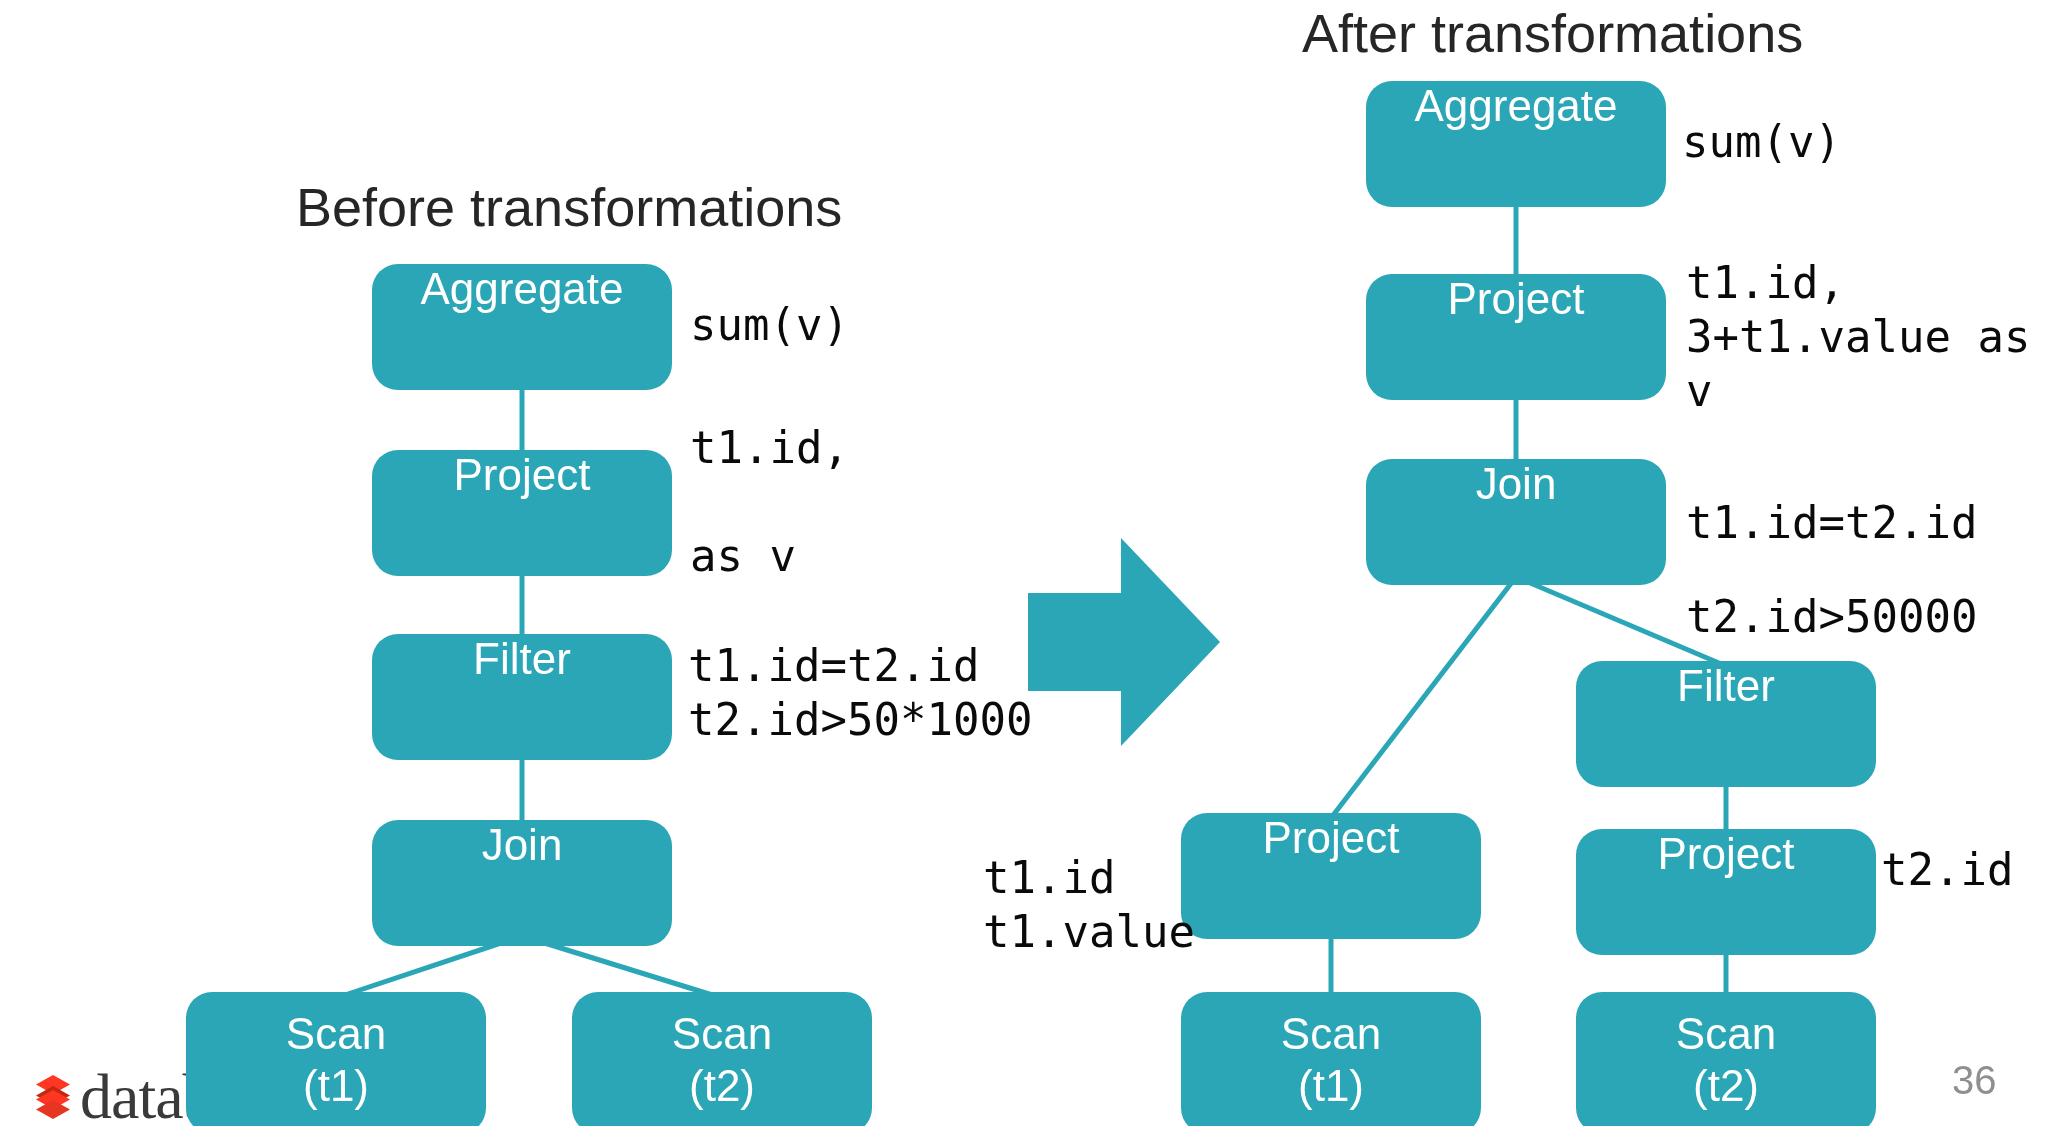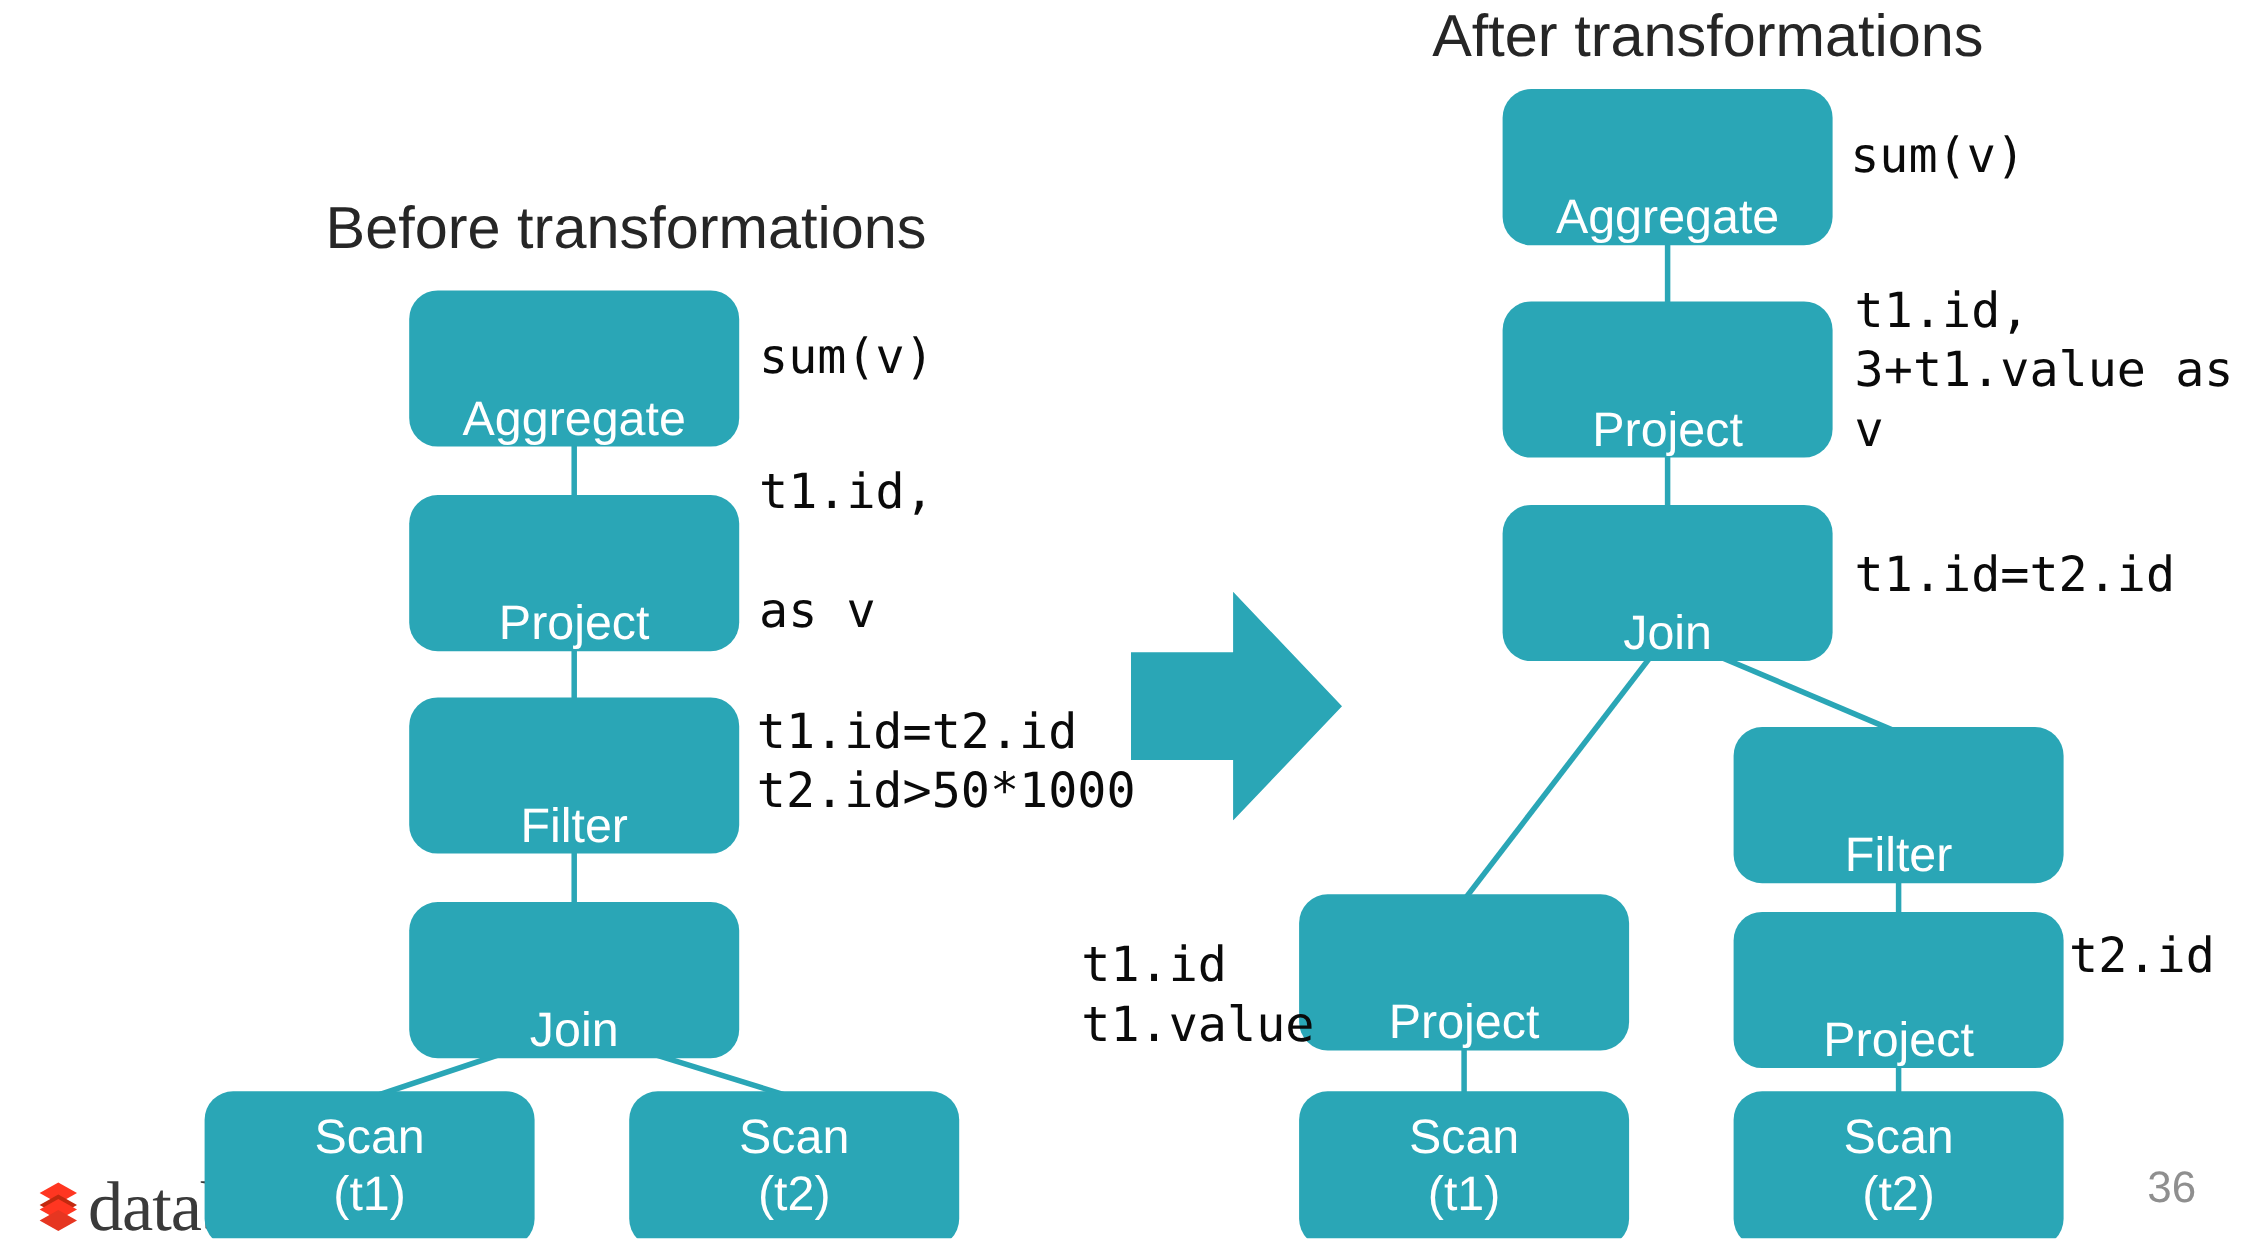"Aggregate" .node { align-items: flex-end -> flex-start; height: 142px -> 126px }
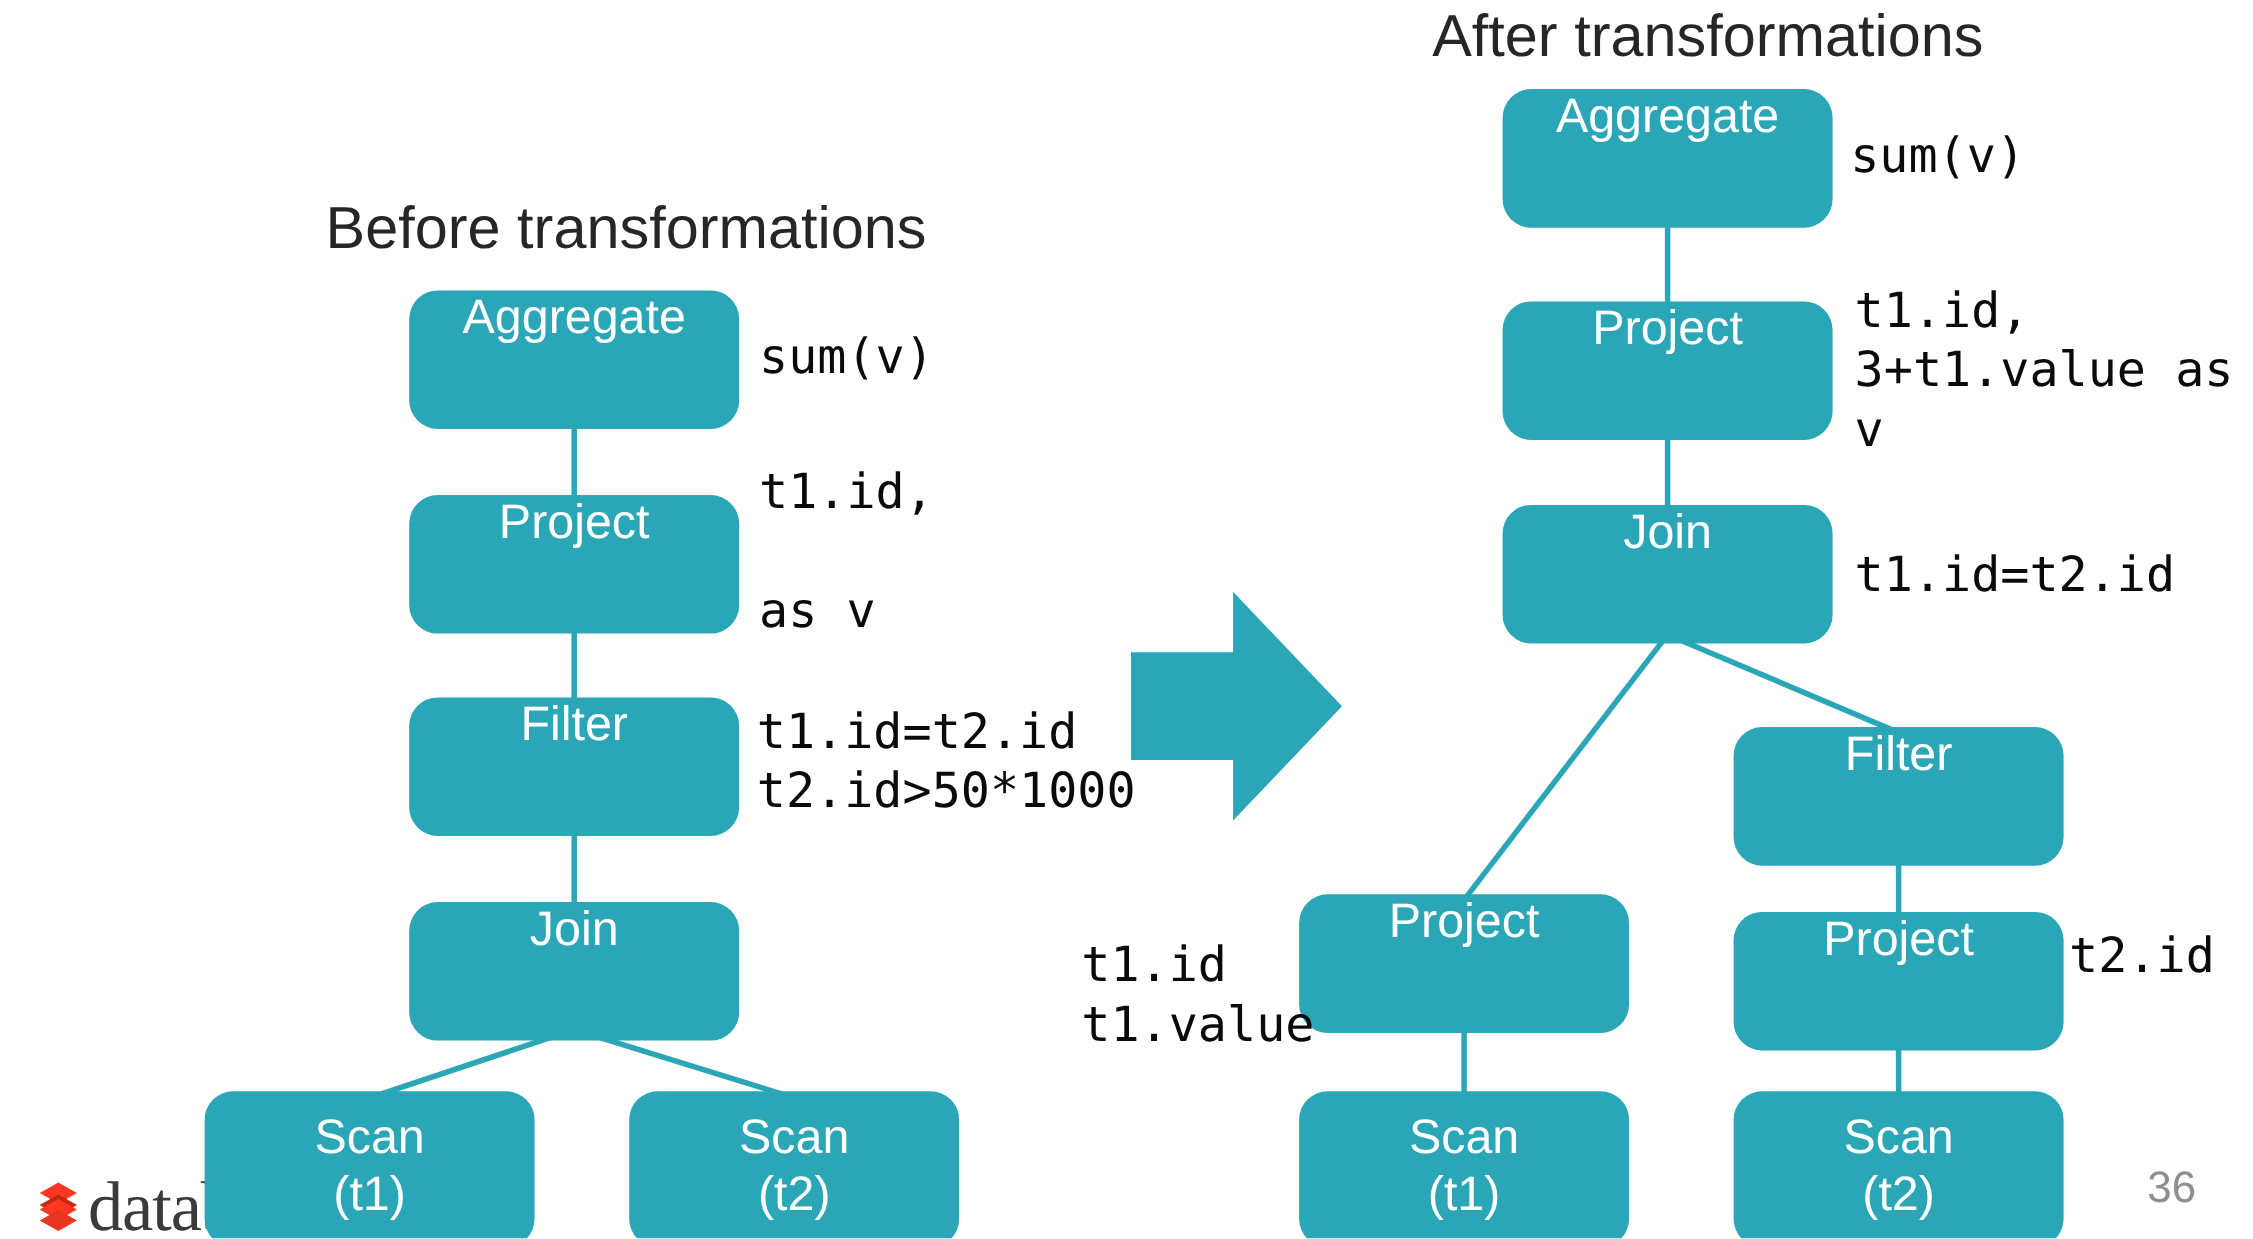"t2.id>50000" div.anno { html: none -> <div>t2.id&gt;50000</div> }
